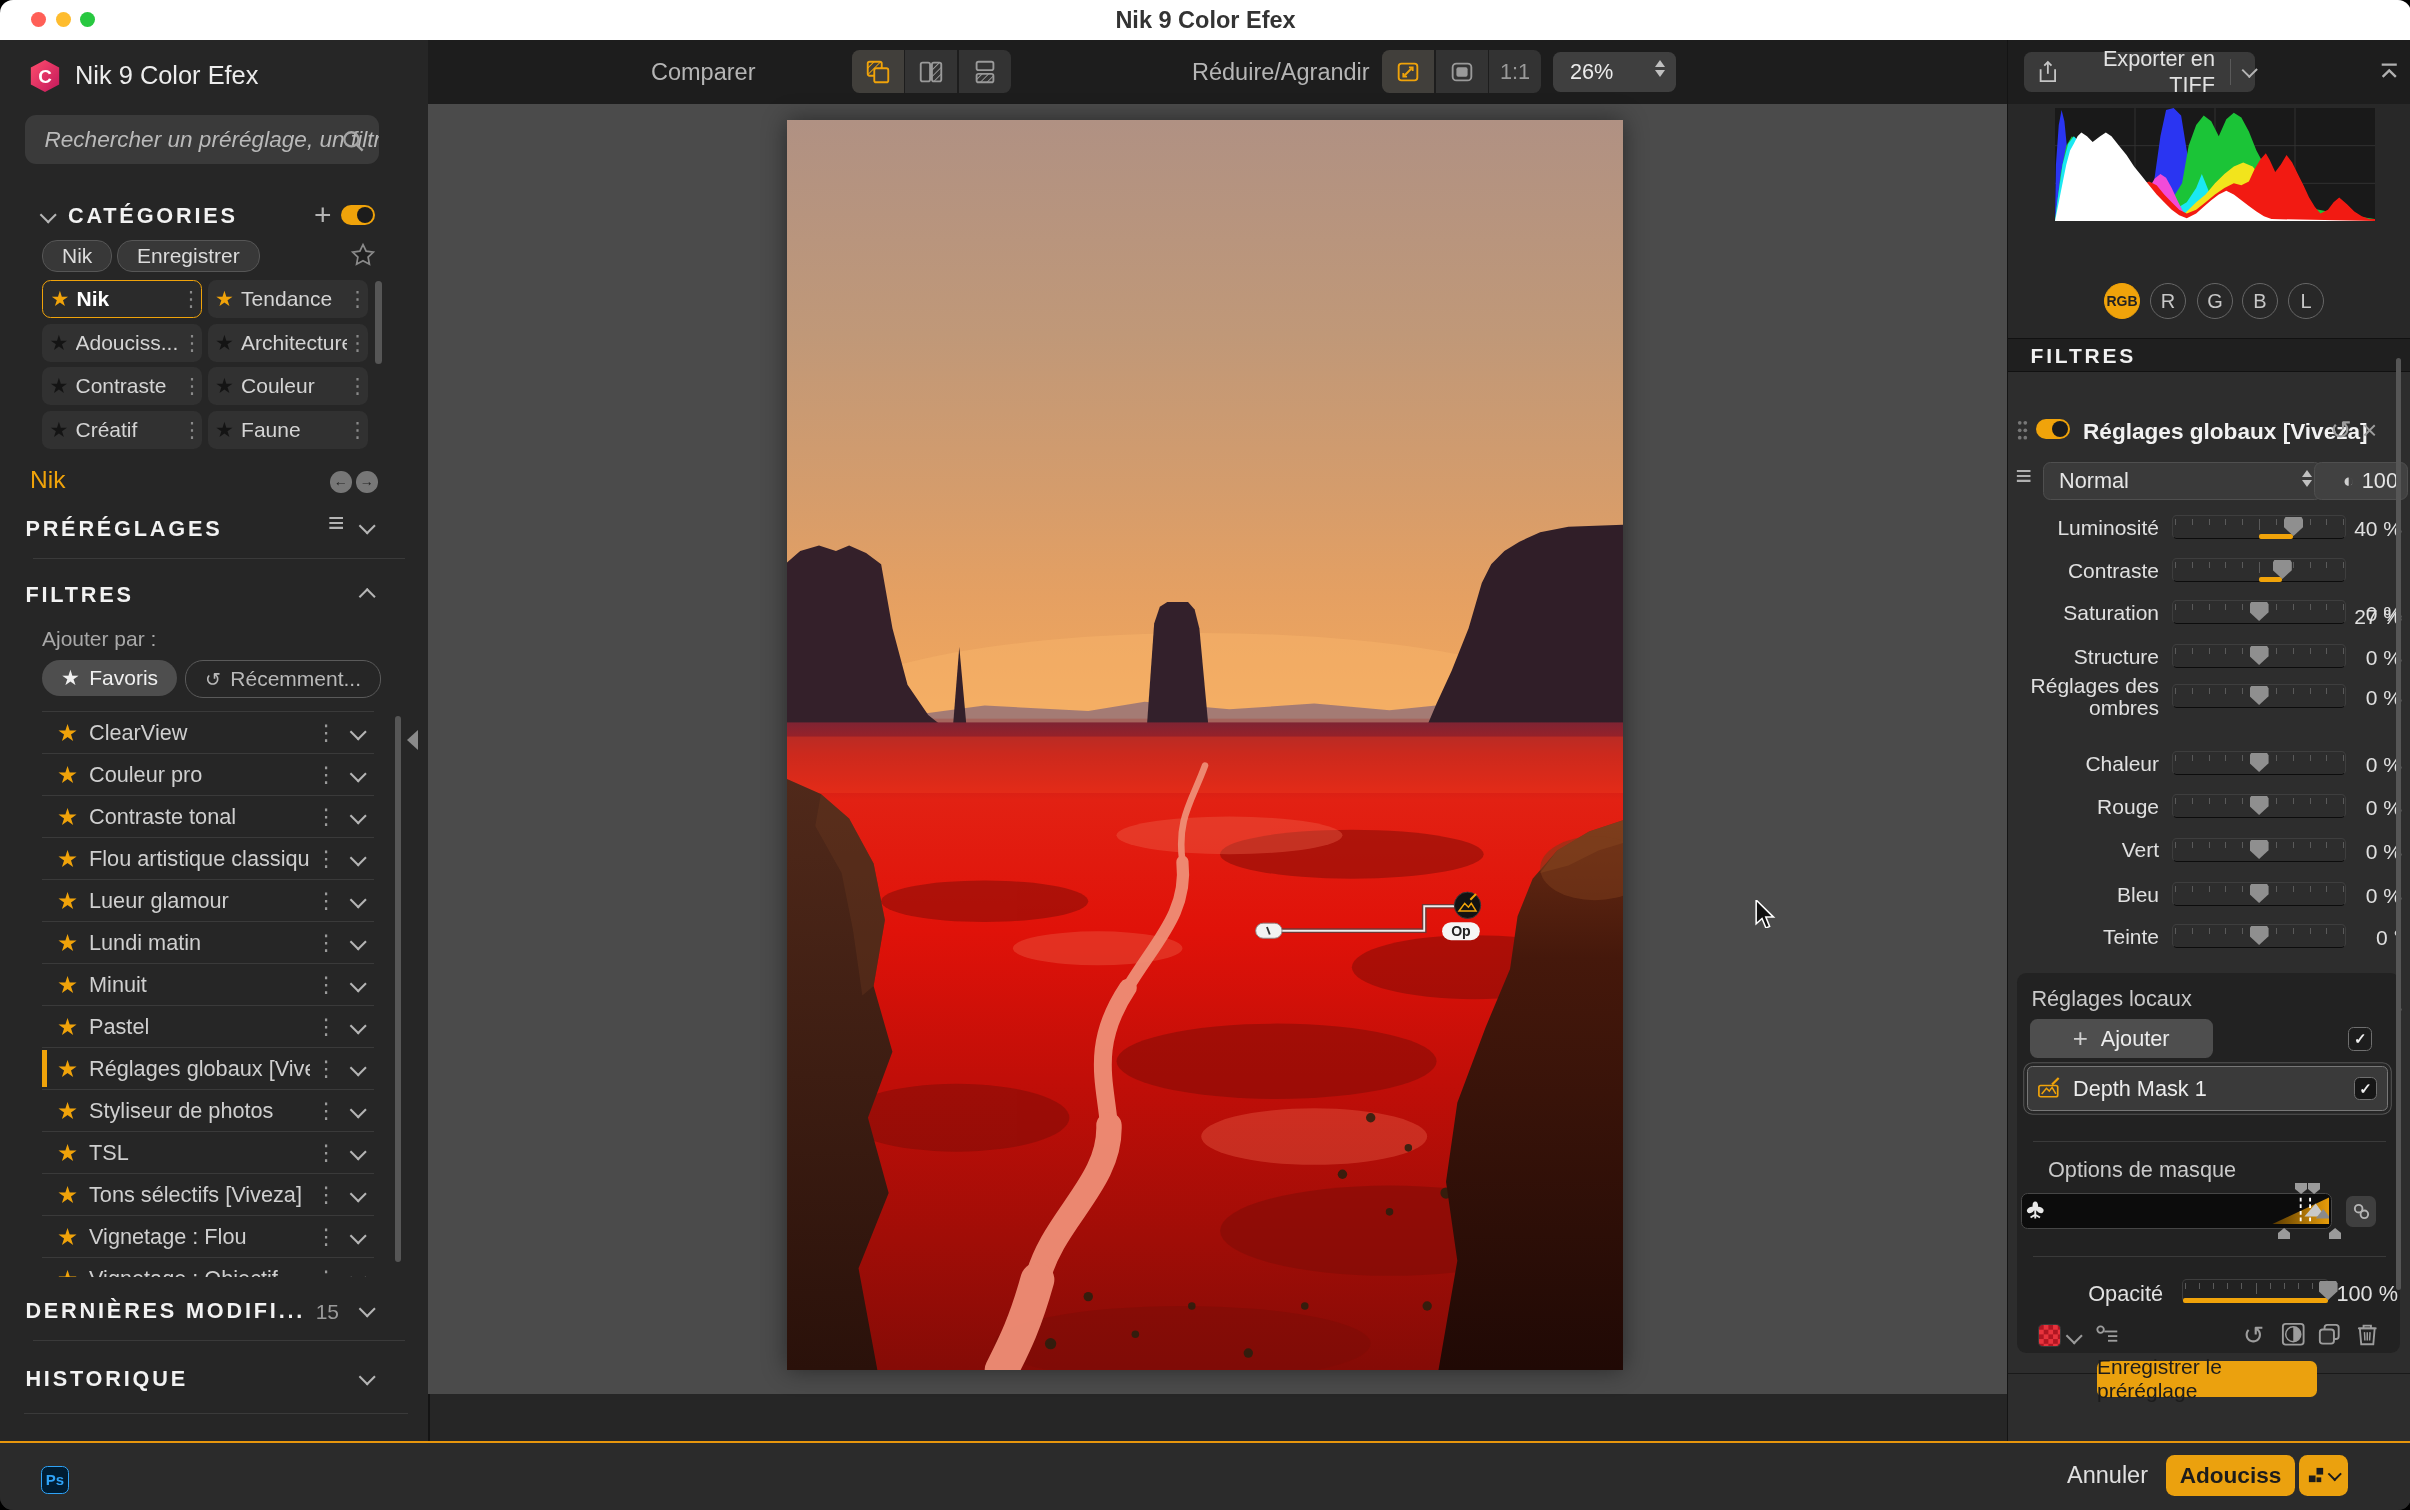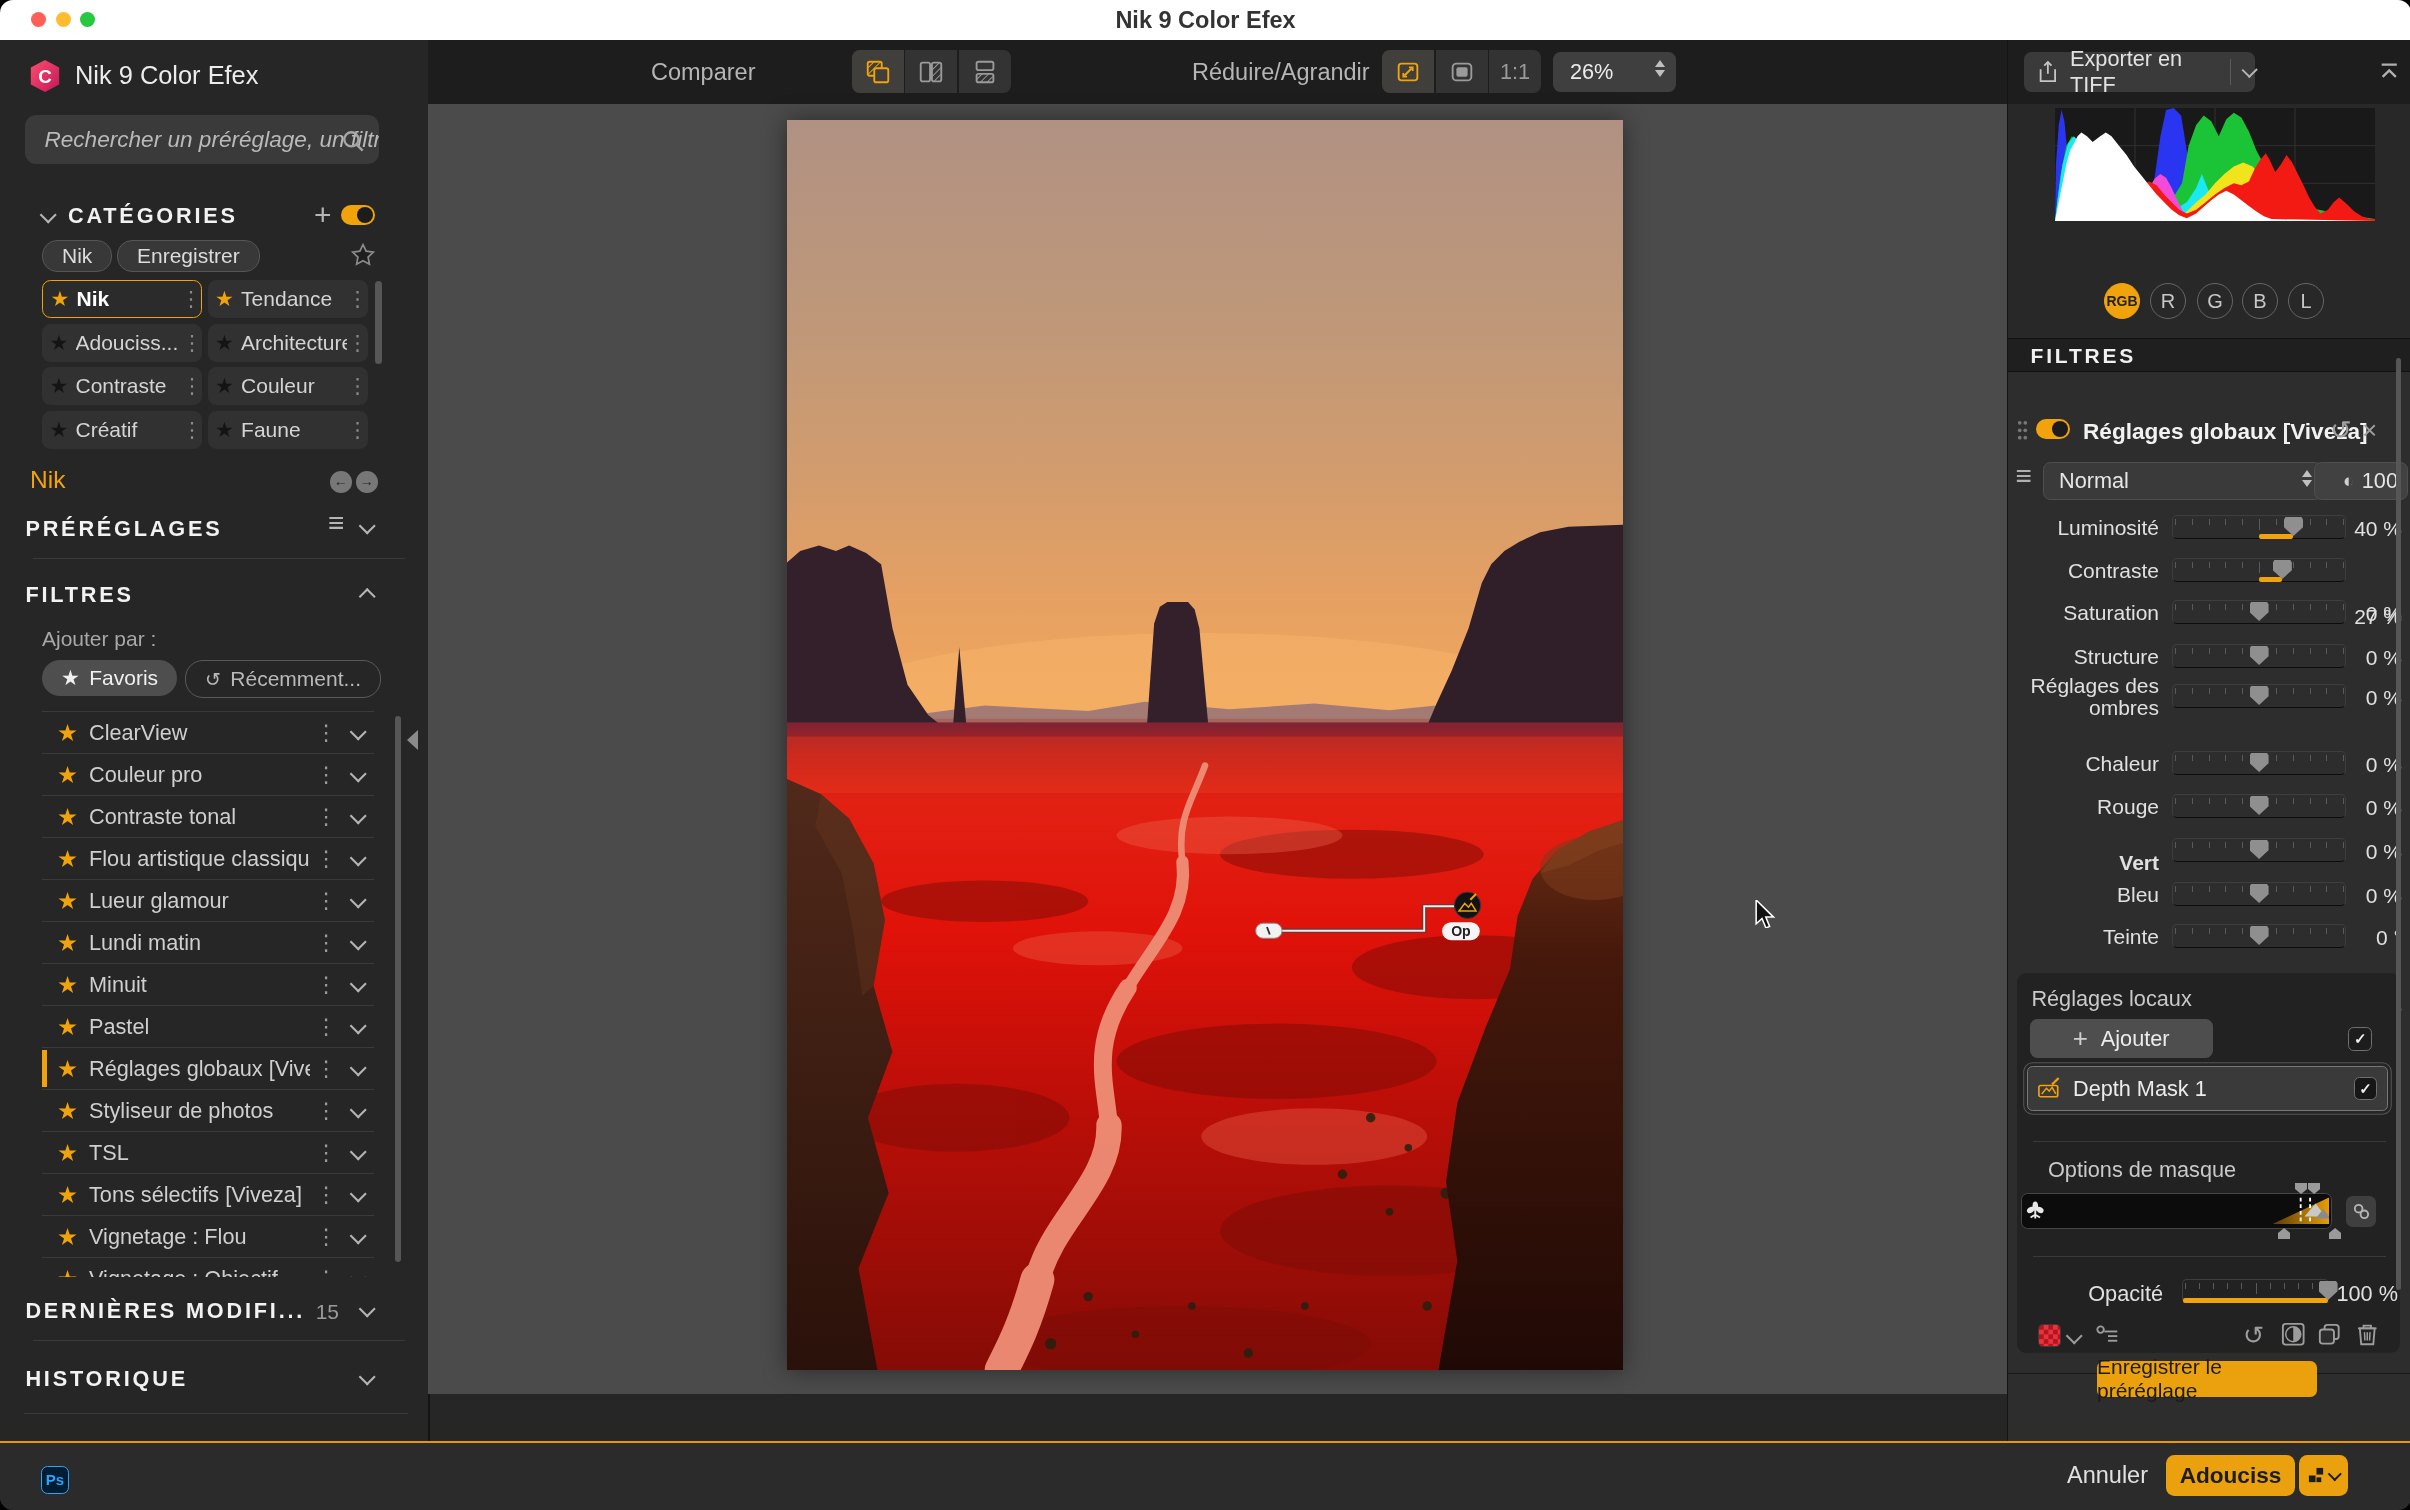"Exporter en TIFF" .rtool { text-align: none -> right }
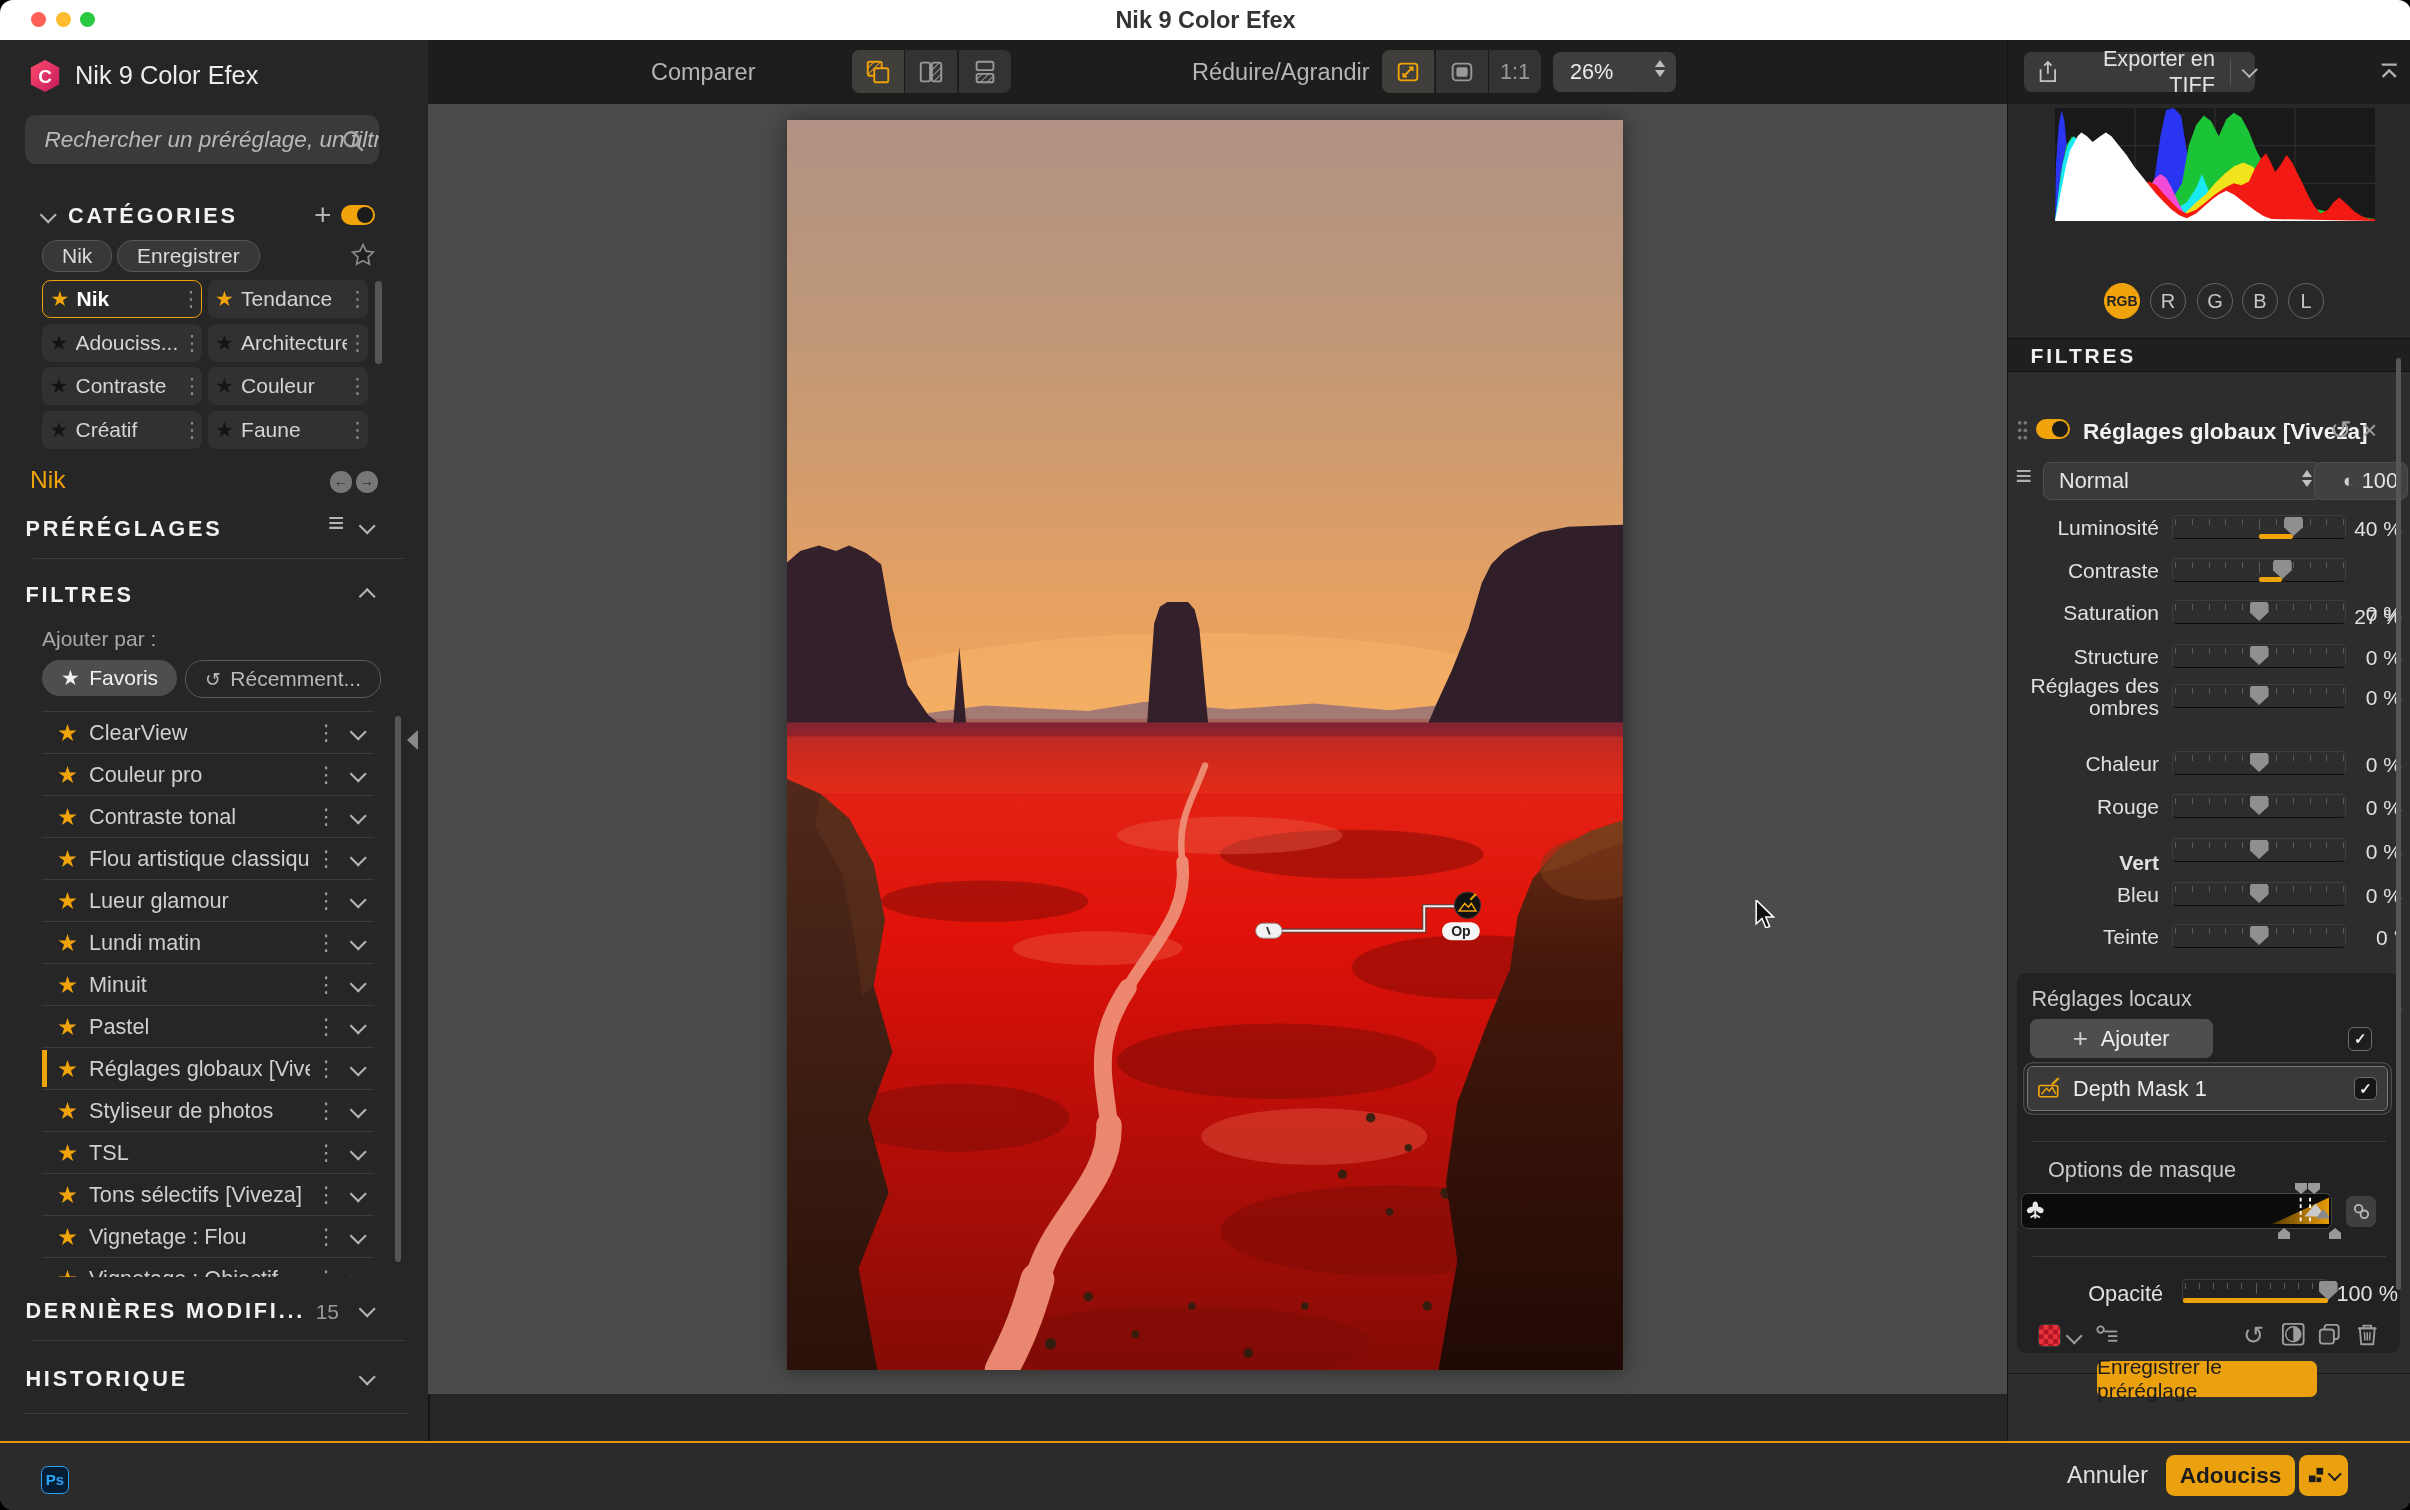"Vert" div.slabel { font-weight: bold -> none; top: 14px -> 1px }
